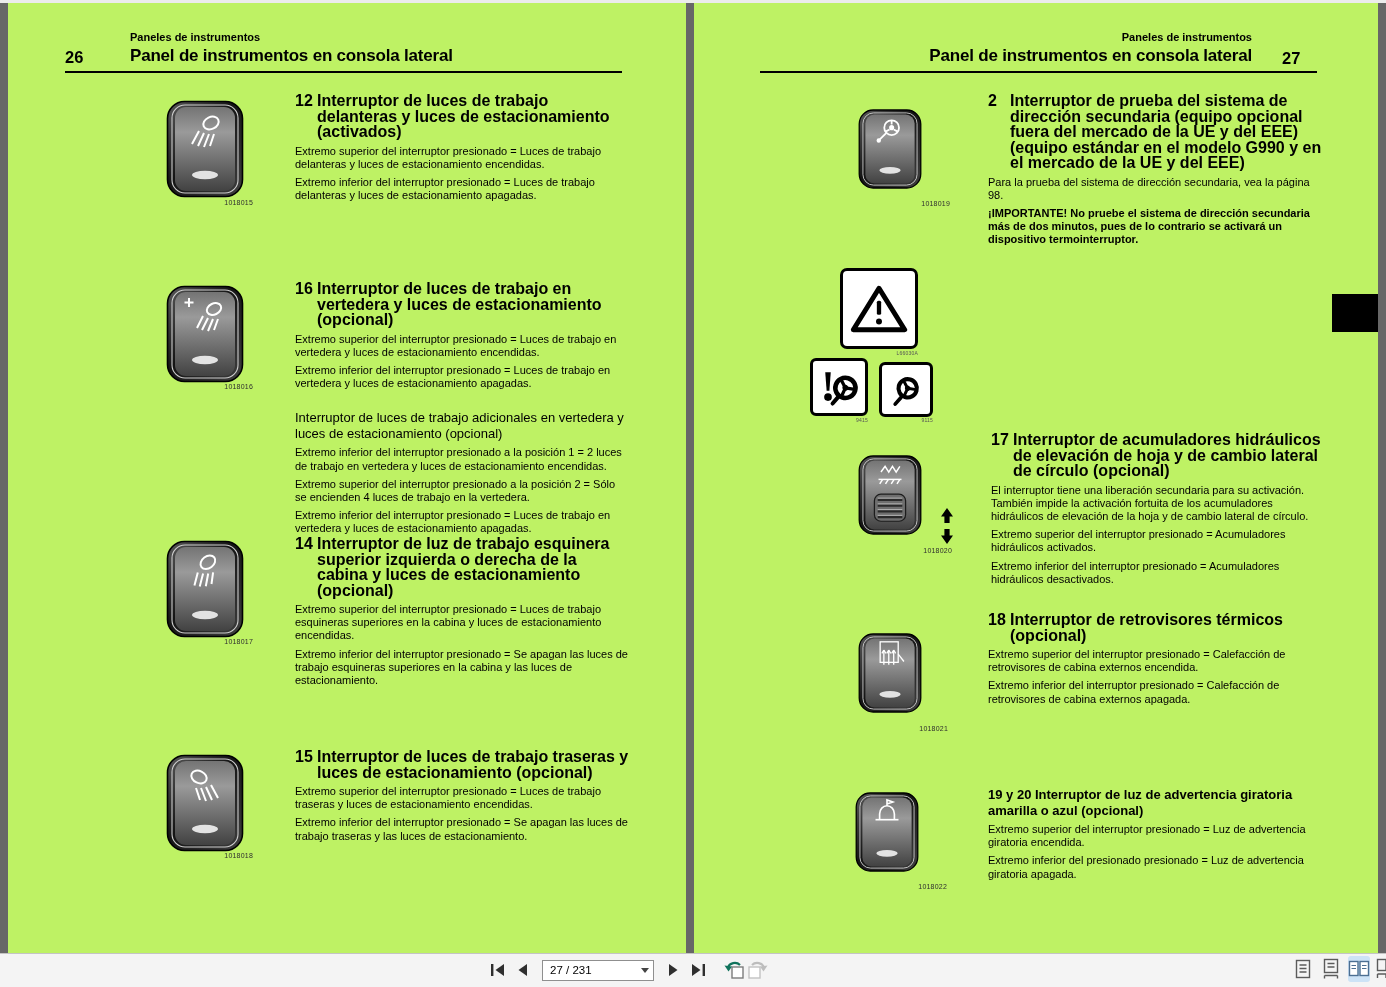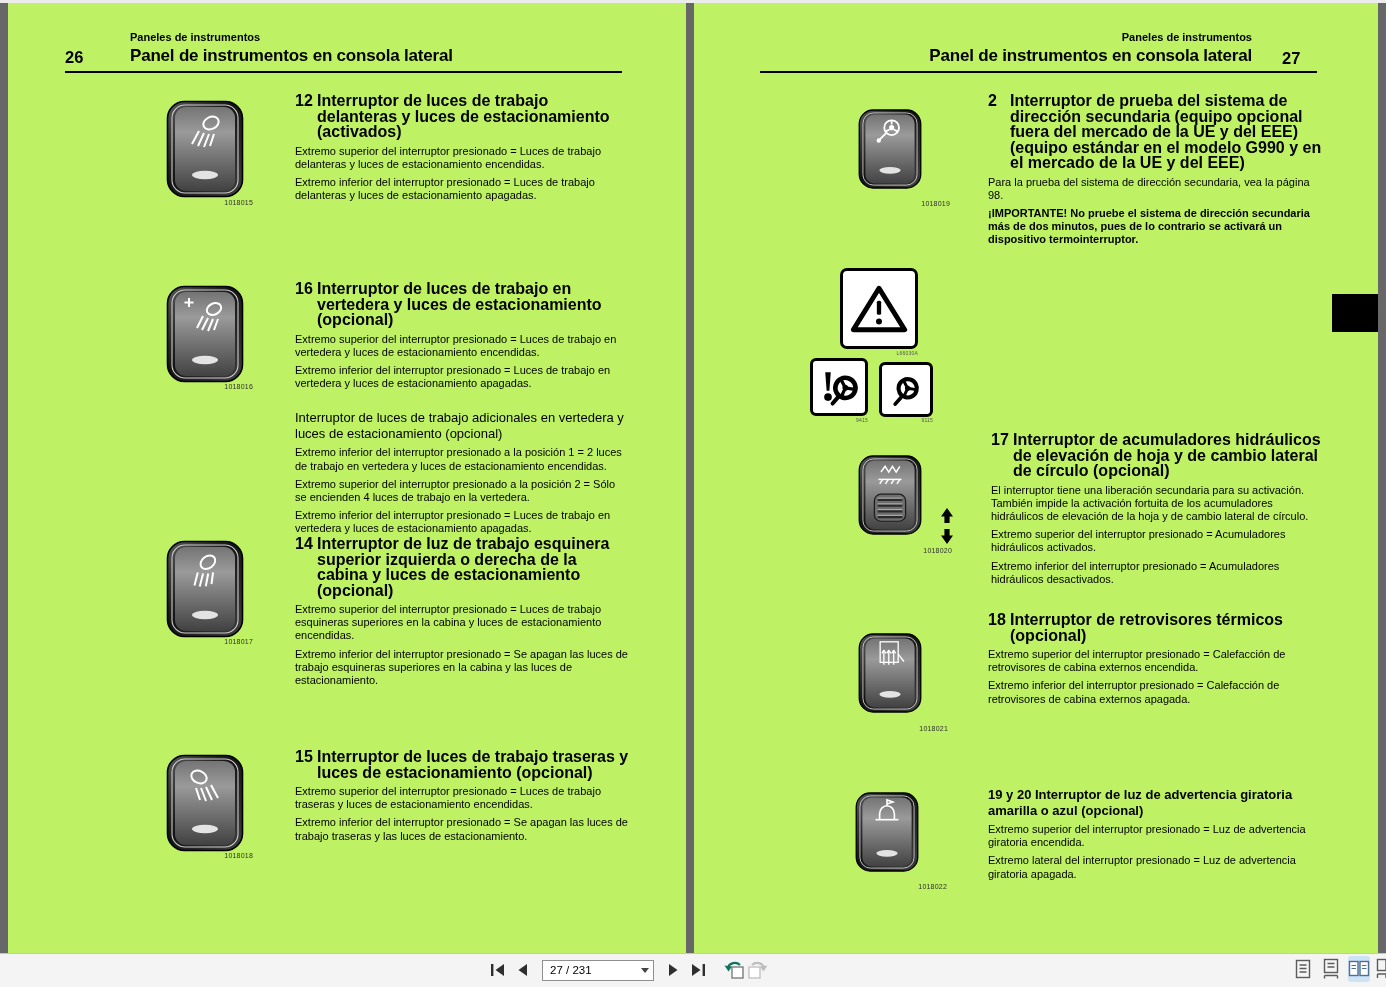"Extremo lateral del interruptor" p.para { text: lateral del interruptor -> inferior del presionado }
